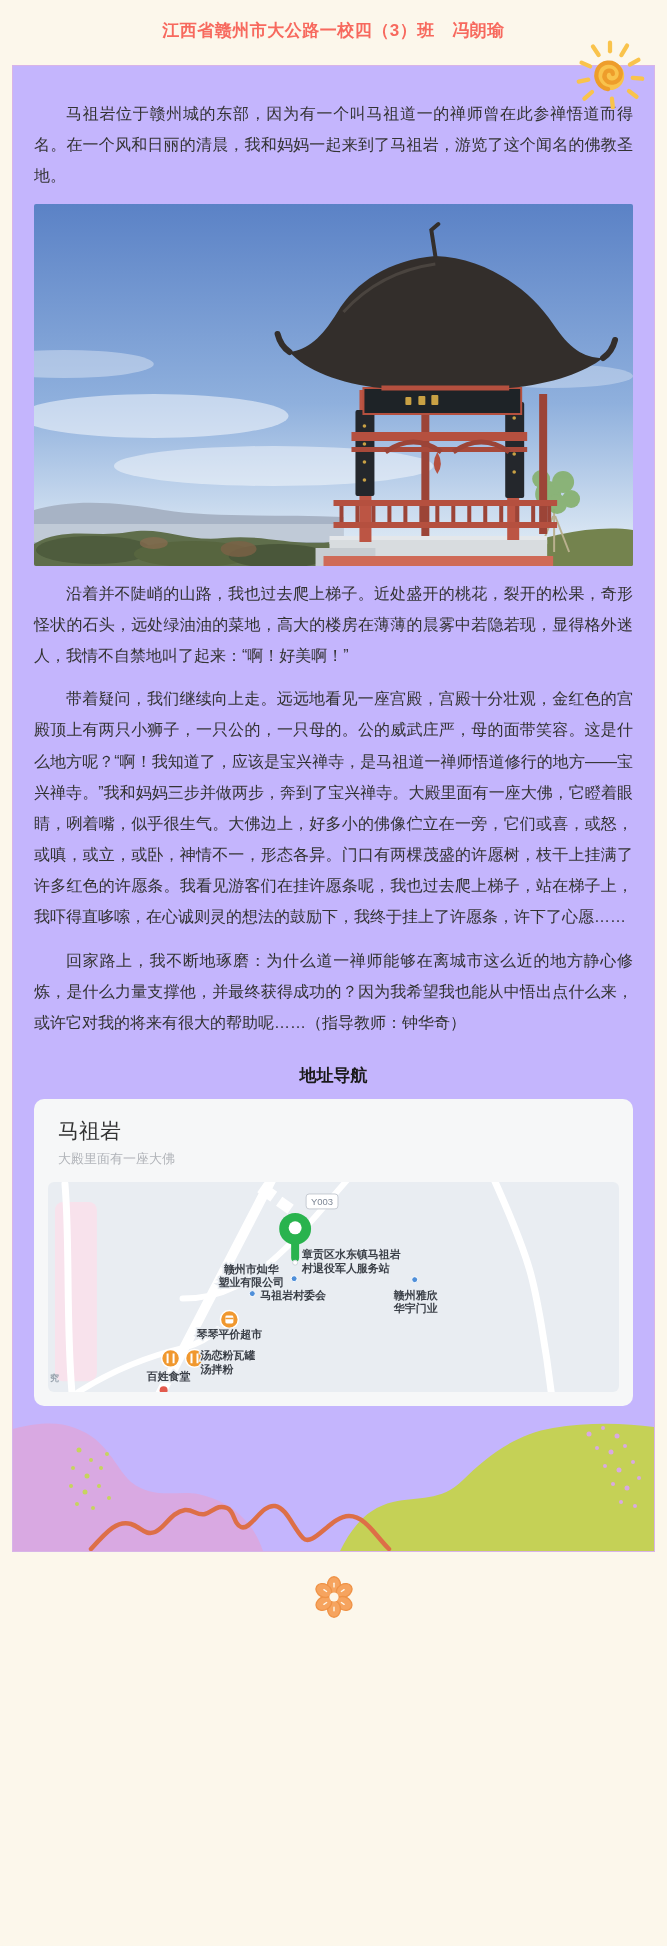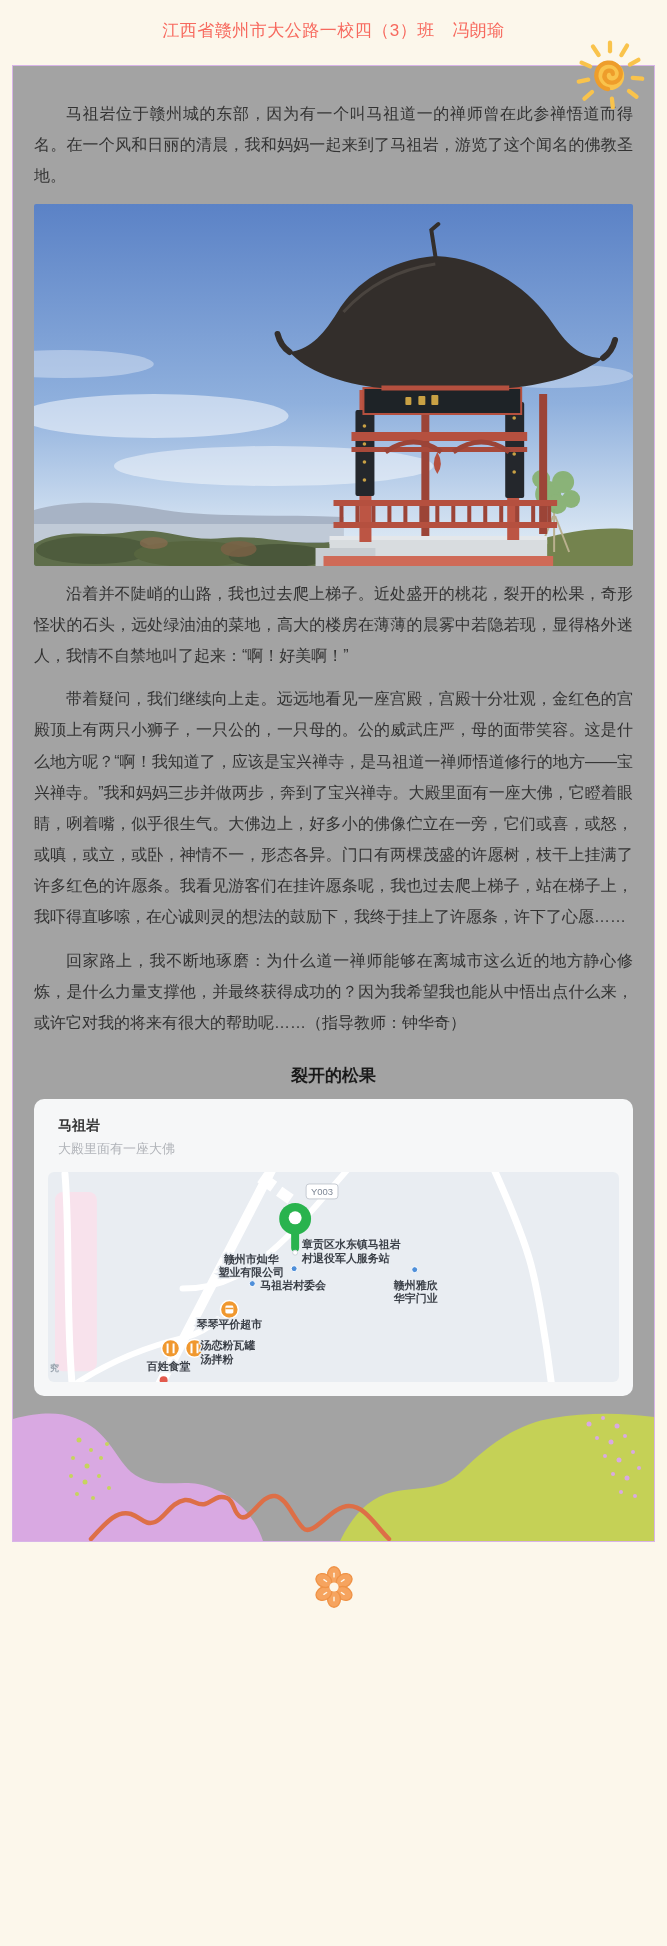"江西省赣州市大公路一校四（3）班 冯朗瑜" .page-title { font-weight: normal -> bold }
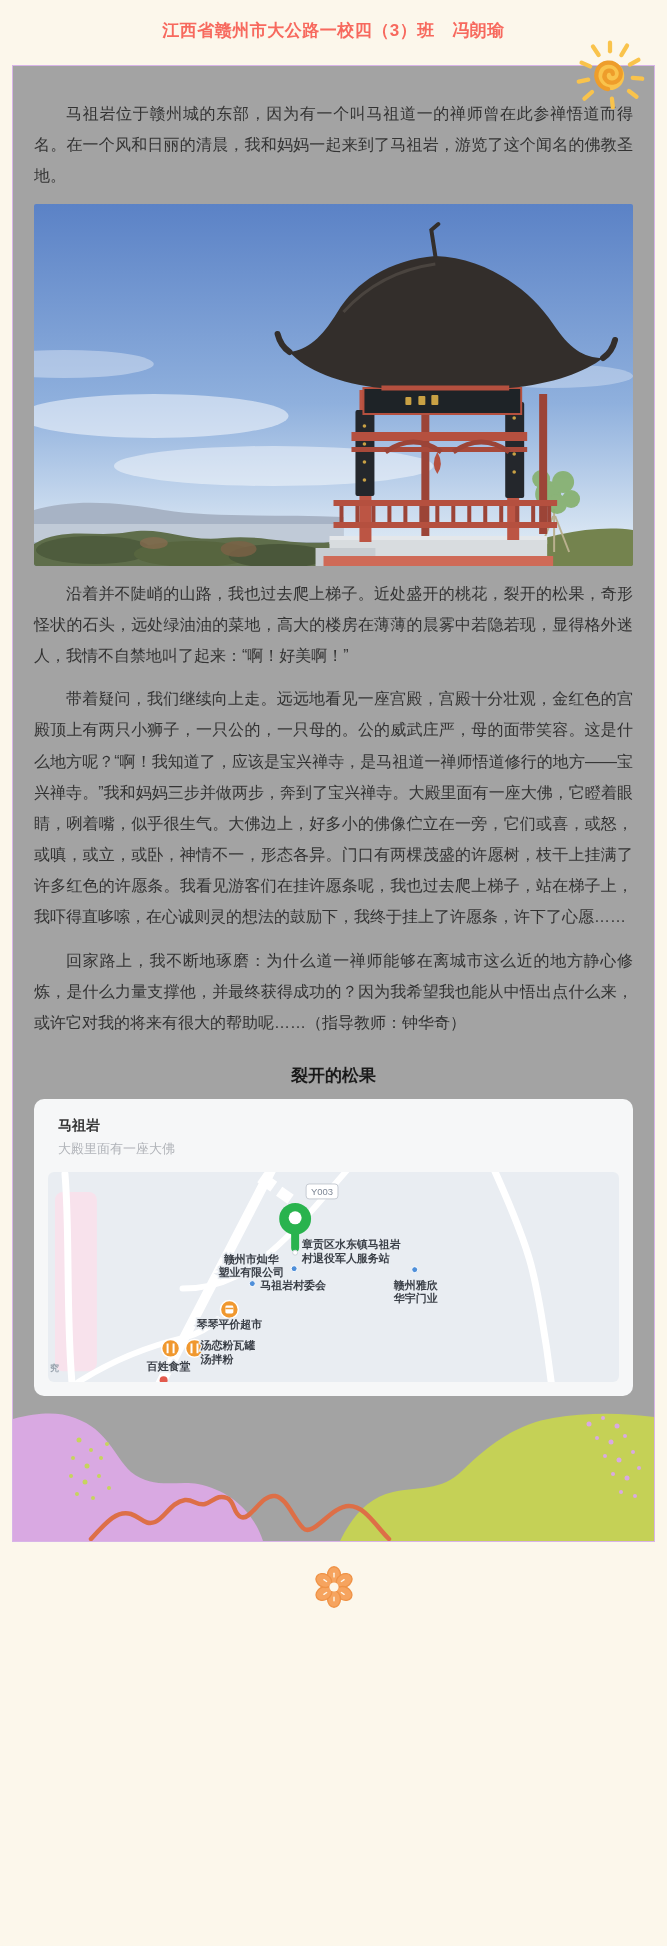"马祖岩位于赣州城的东部，因为有一个叫马祖道一的禅师曾在此参禅悟道而得名。在一个风" .content-box { background: #a3a3a3 -> #c4b5fd }
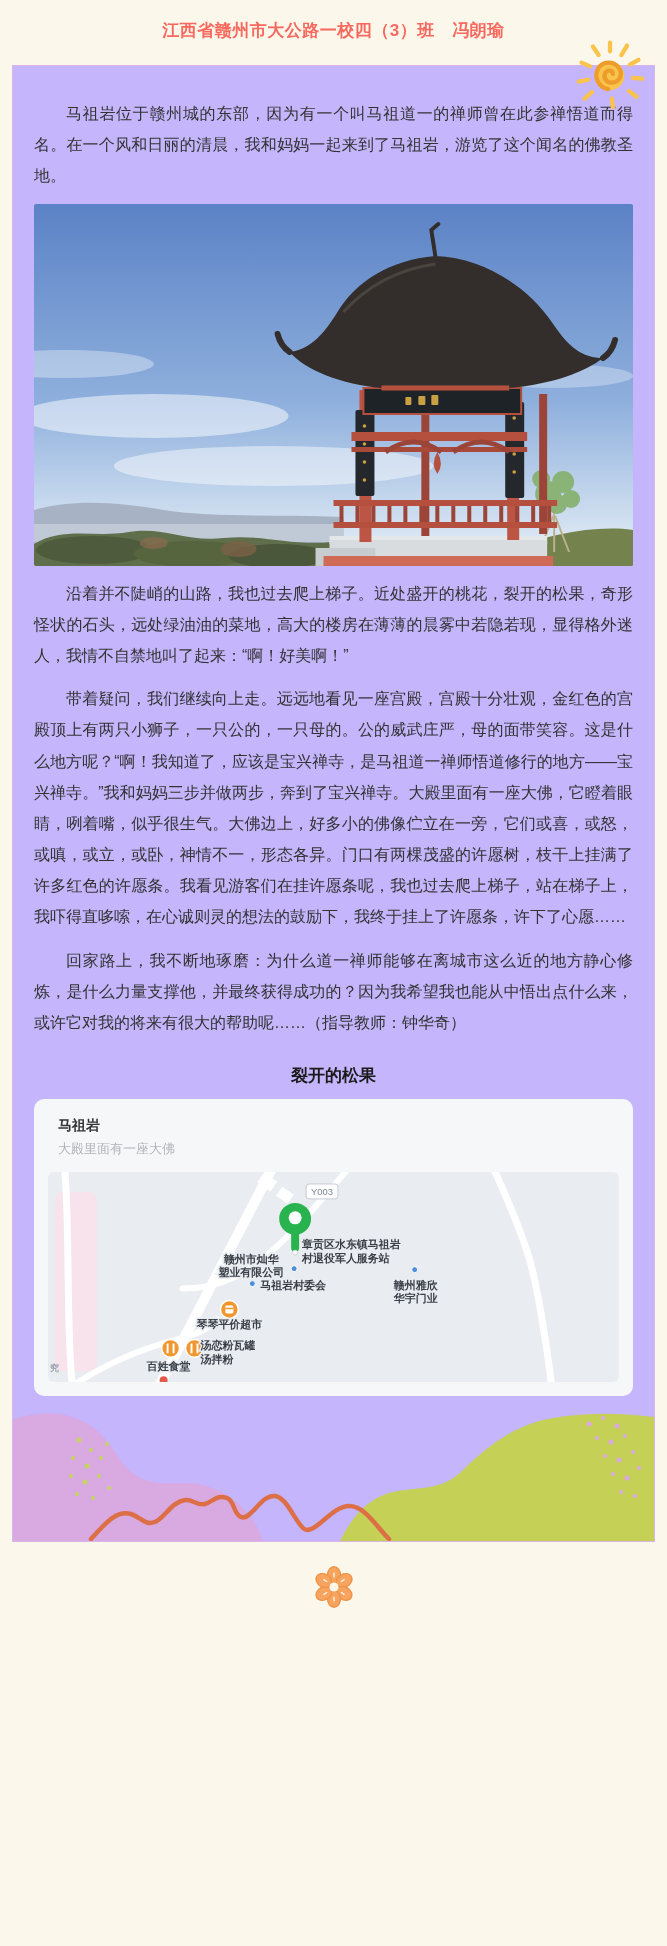"裂开的松果" div.nav-heading { text: 裂开的松果 -> 地址导航 }
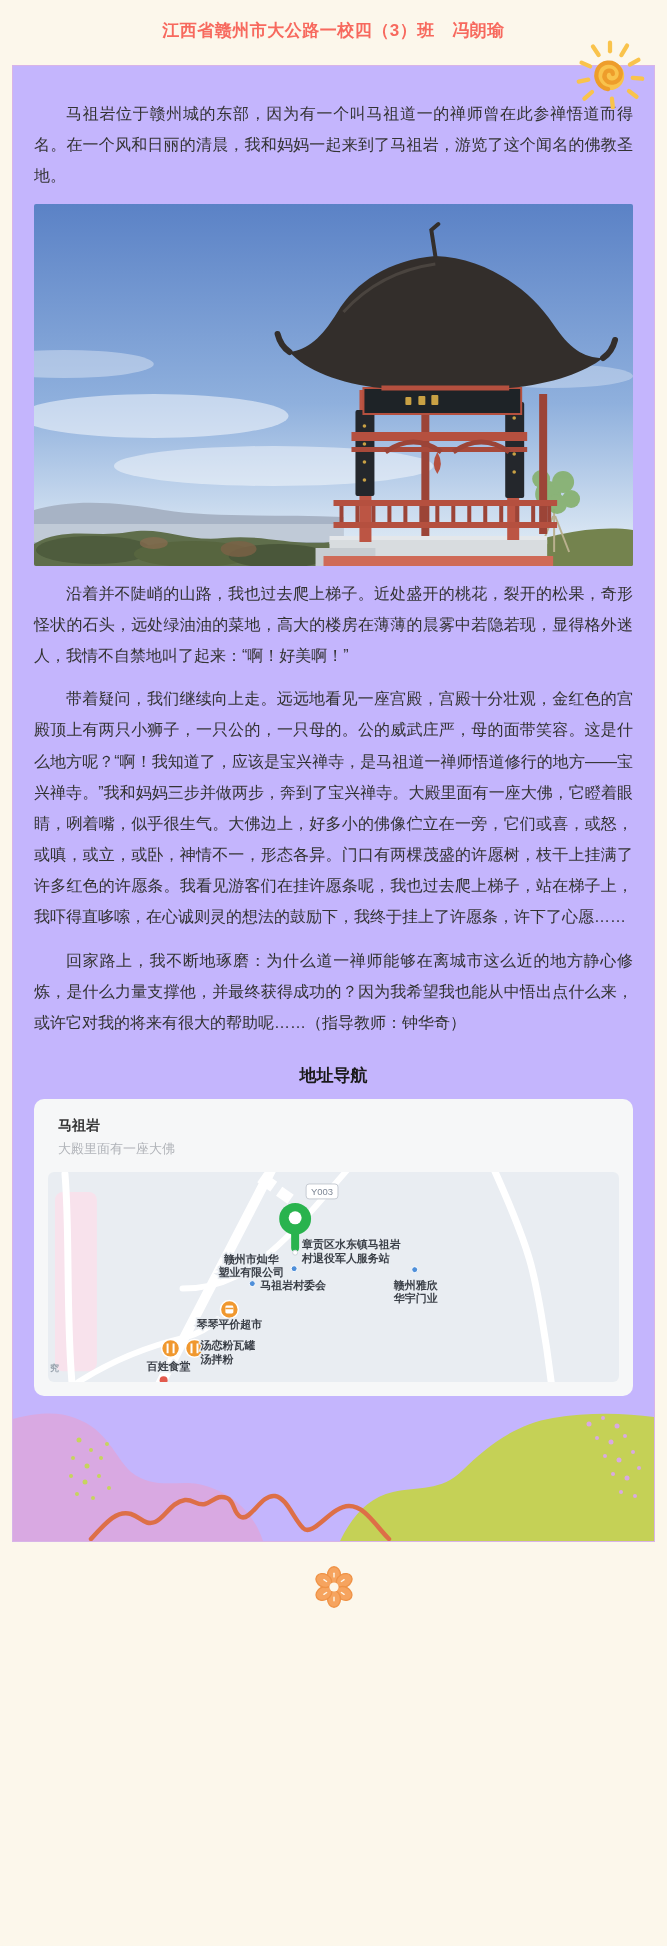"马祖岩" .card-title { font-size: 14px -> 21px; font-weight: 700 -> 400 }
